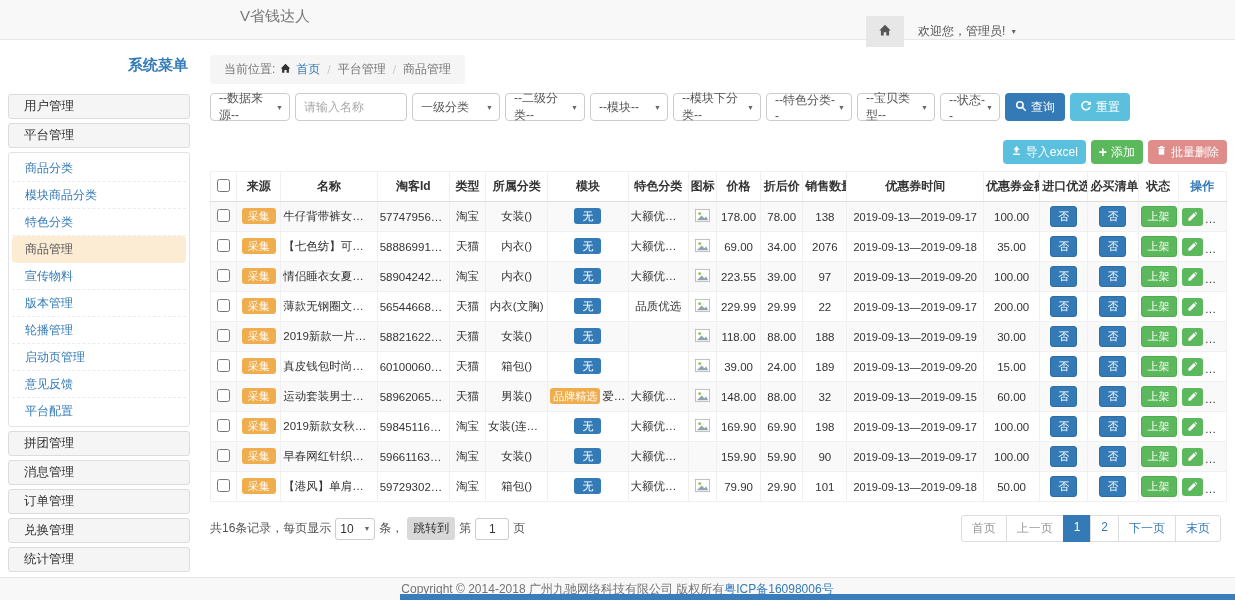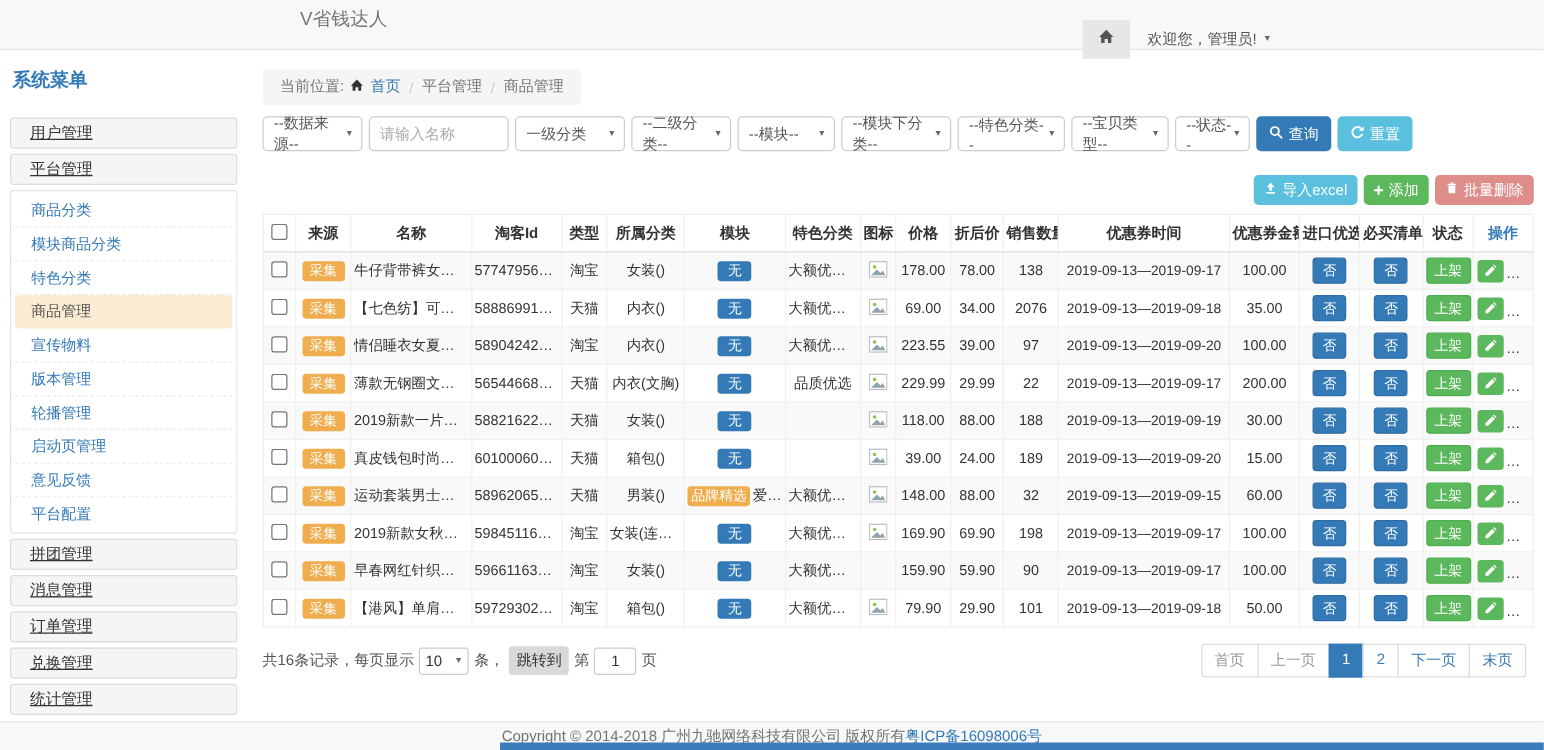"系统菜单" .sidebar-title { text-align: none -> right }
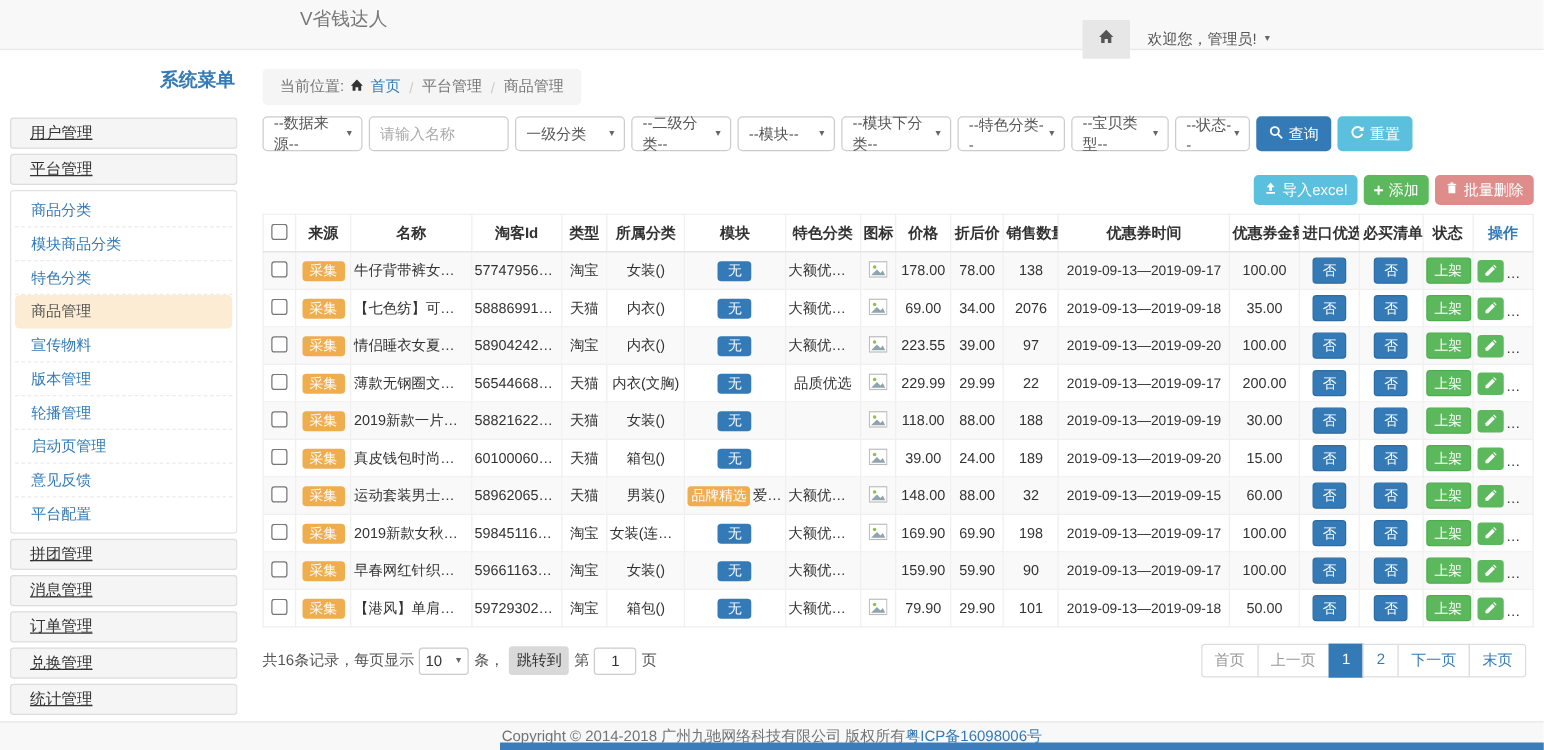"用户管理" .menu-top { text-decoration: underline -> none }
